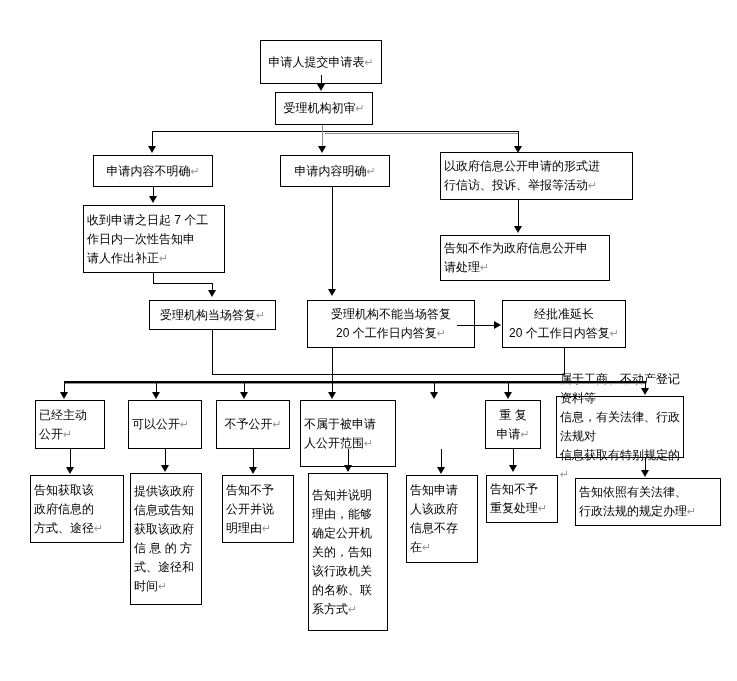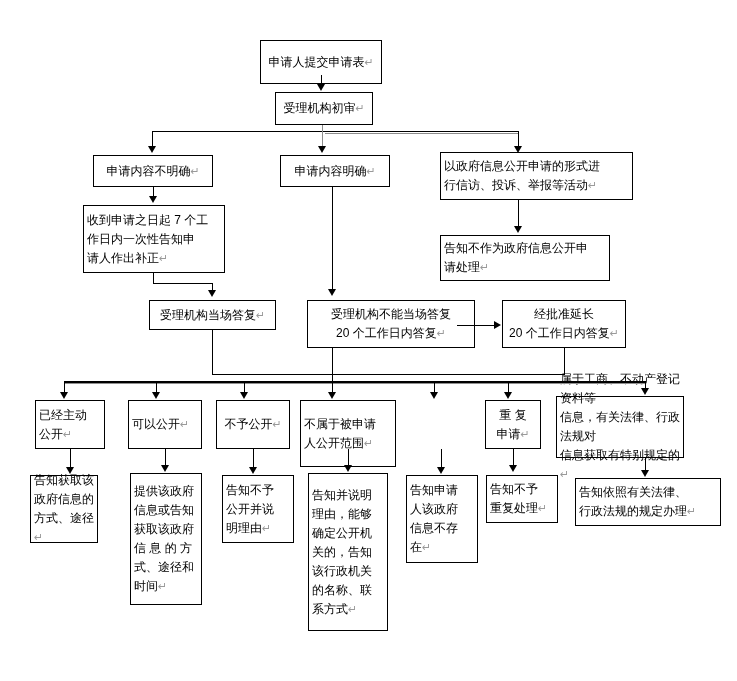"告知获取该" div.node { width: 68px -> 94px }
